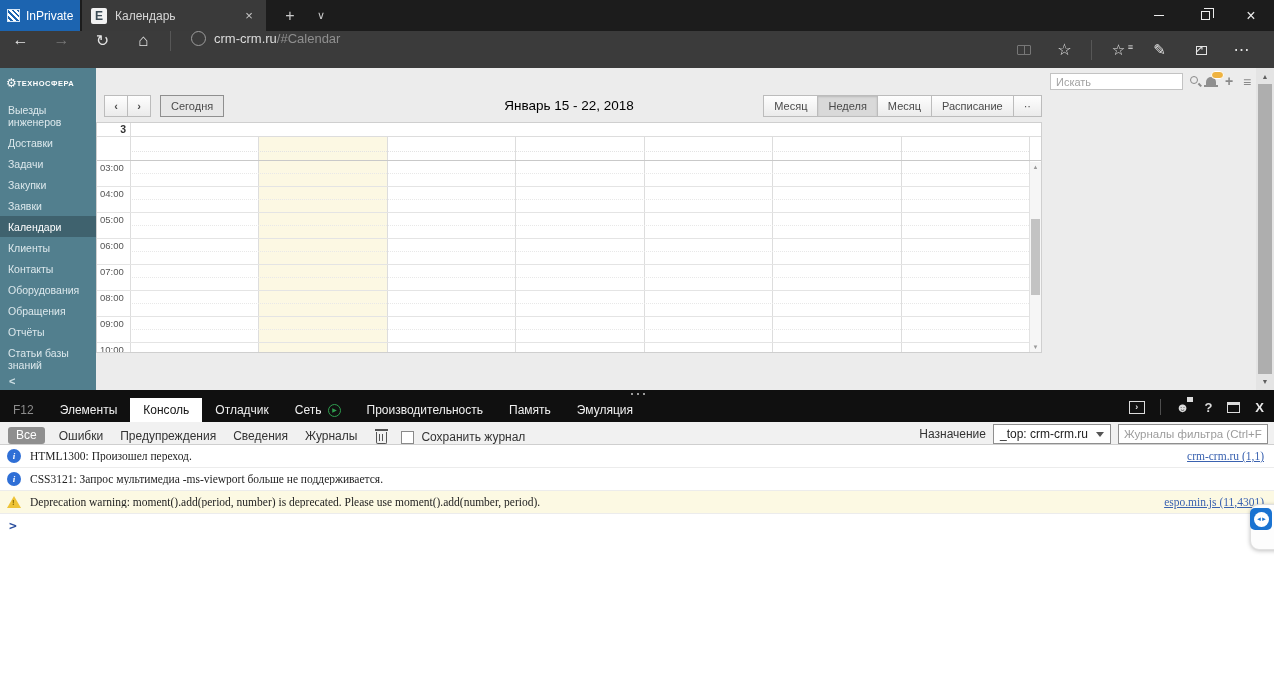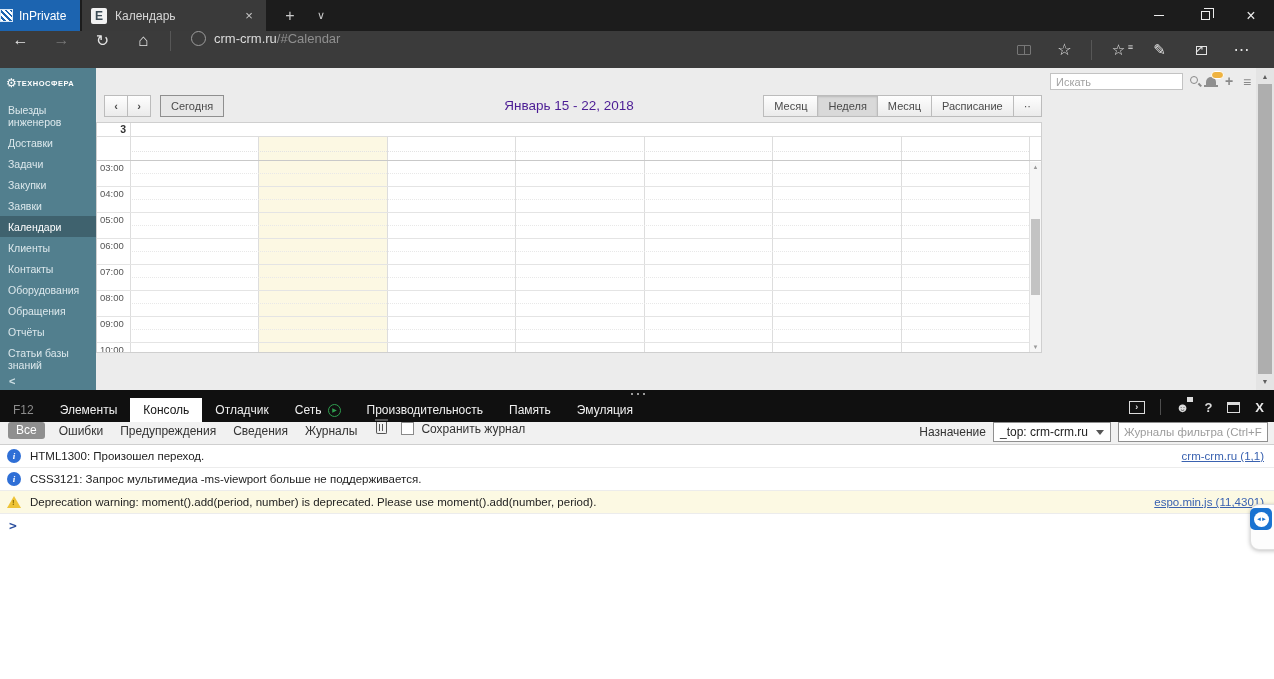"InPrivate" .inprivate { padding-left: none -> 7px }
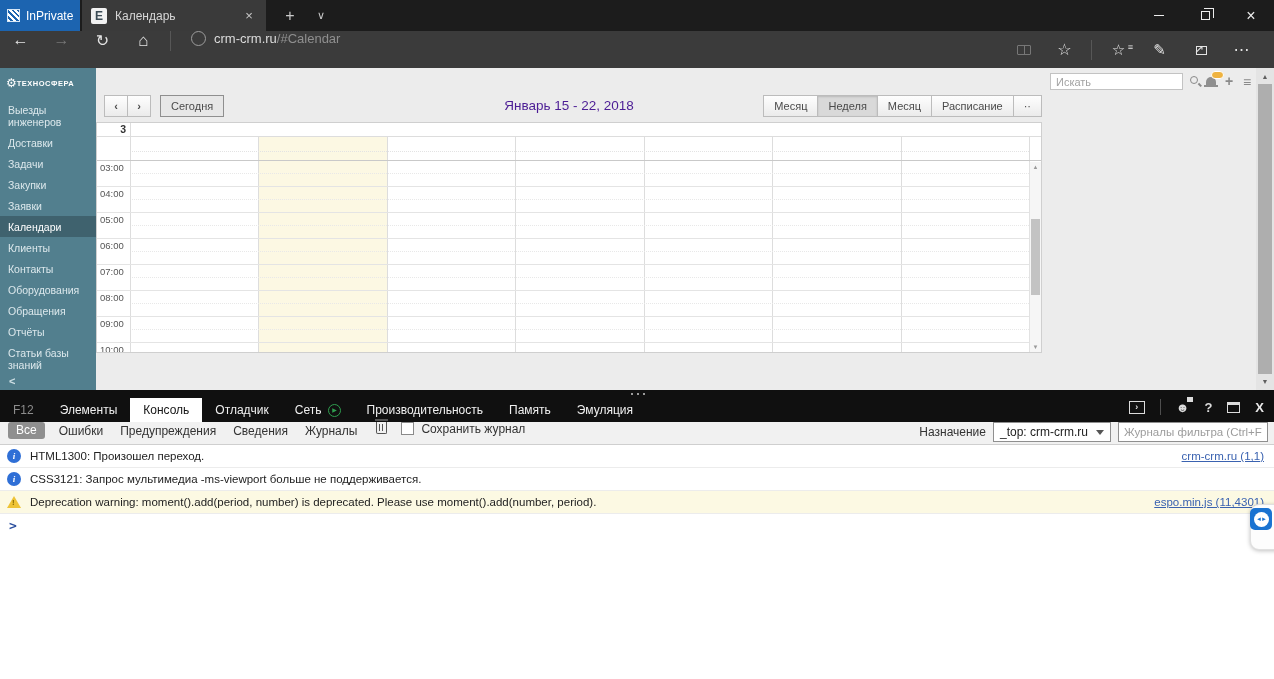"Январь 15 - 22, 2018" .cal-title { color: #4c1d95 -> #000000 }
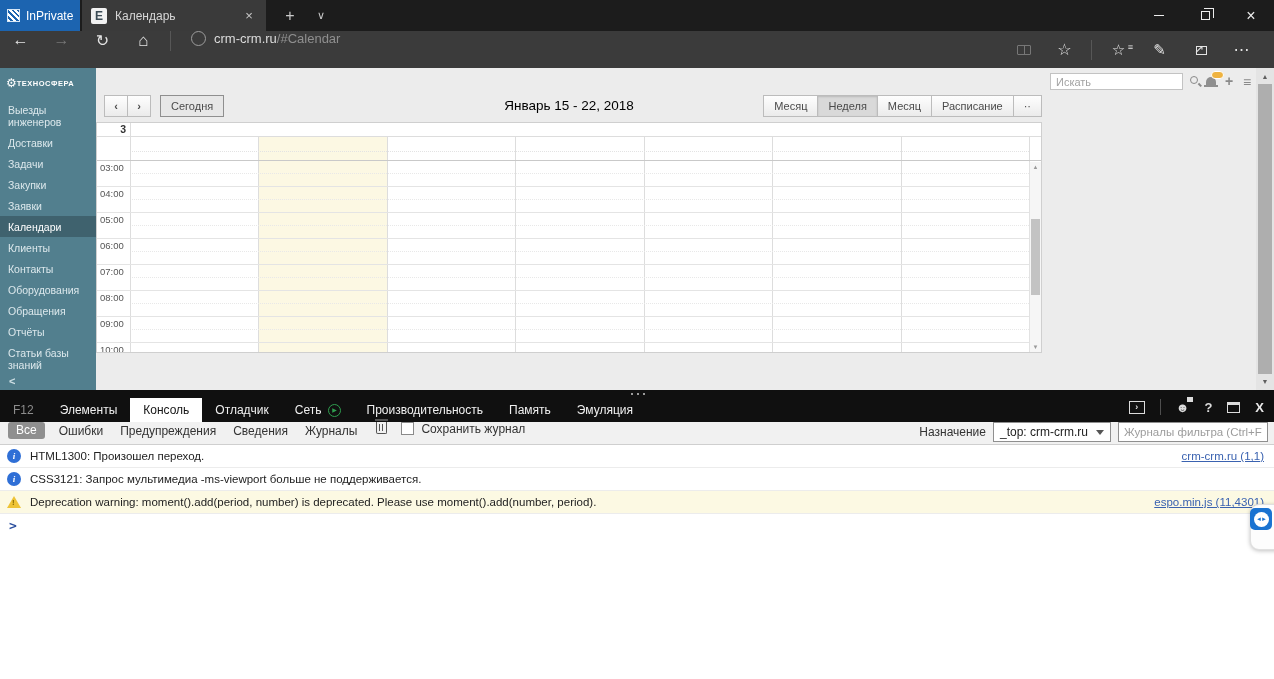"Все" .dt-toolbar { align-items: flex-start -> flex-end }
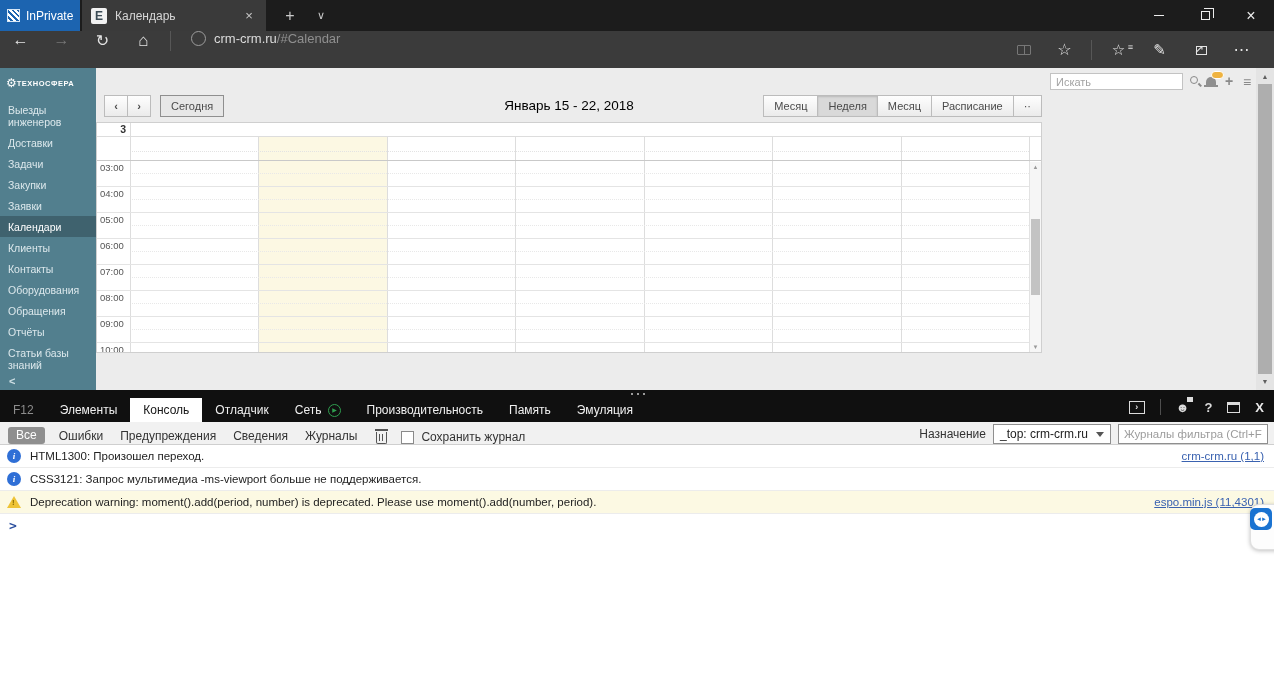"HTML1300: Произошел переход." .msg-row { font-family: Liberation Sans, sans-serif -> Liberation Serif, serif }
